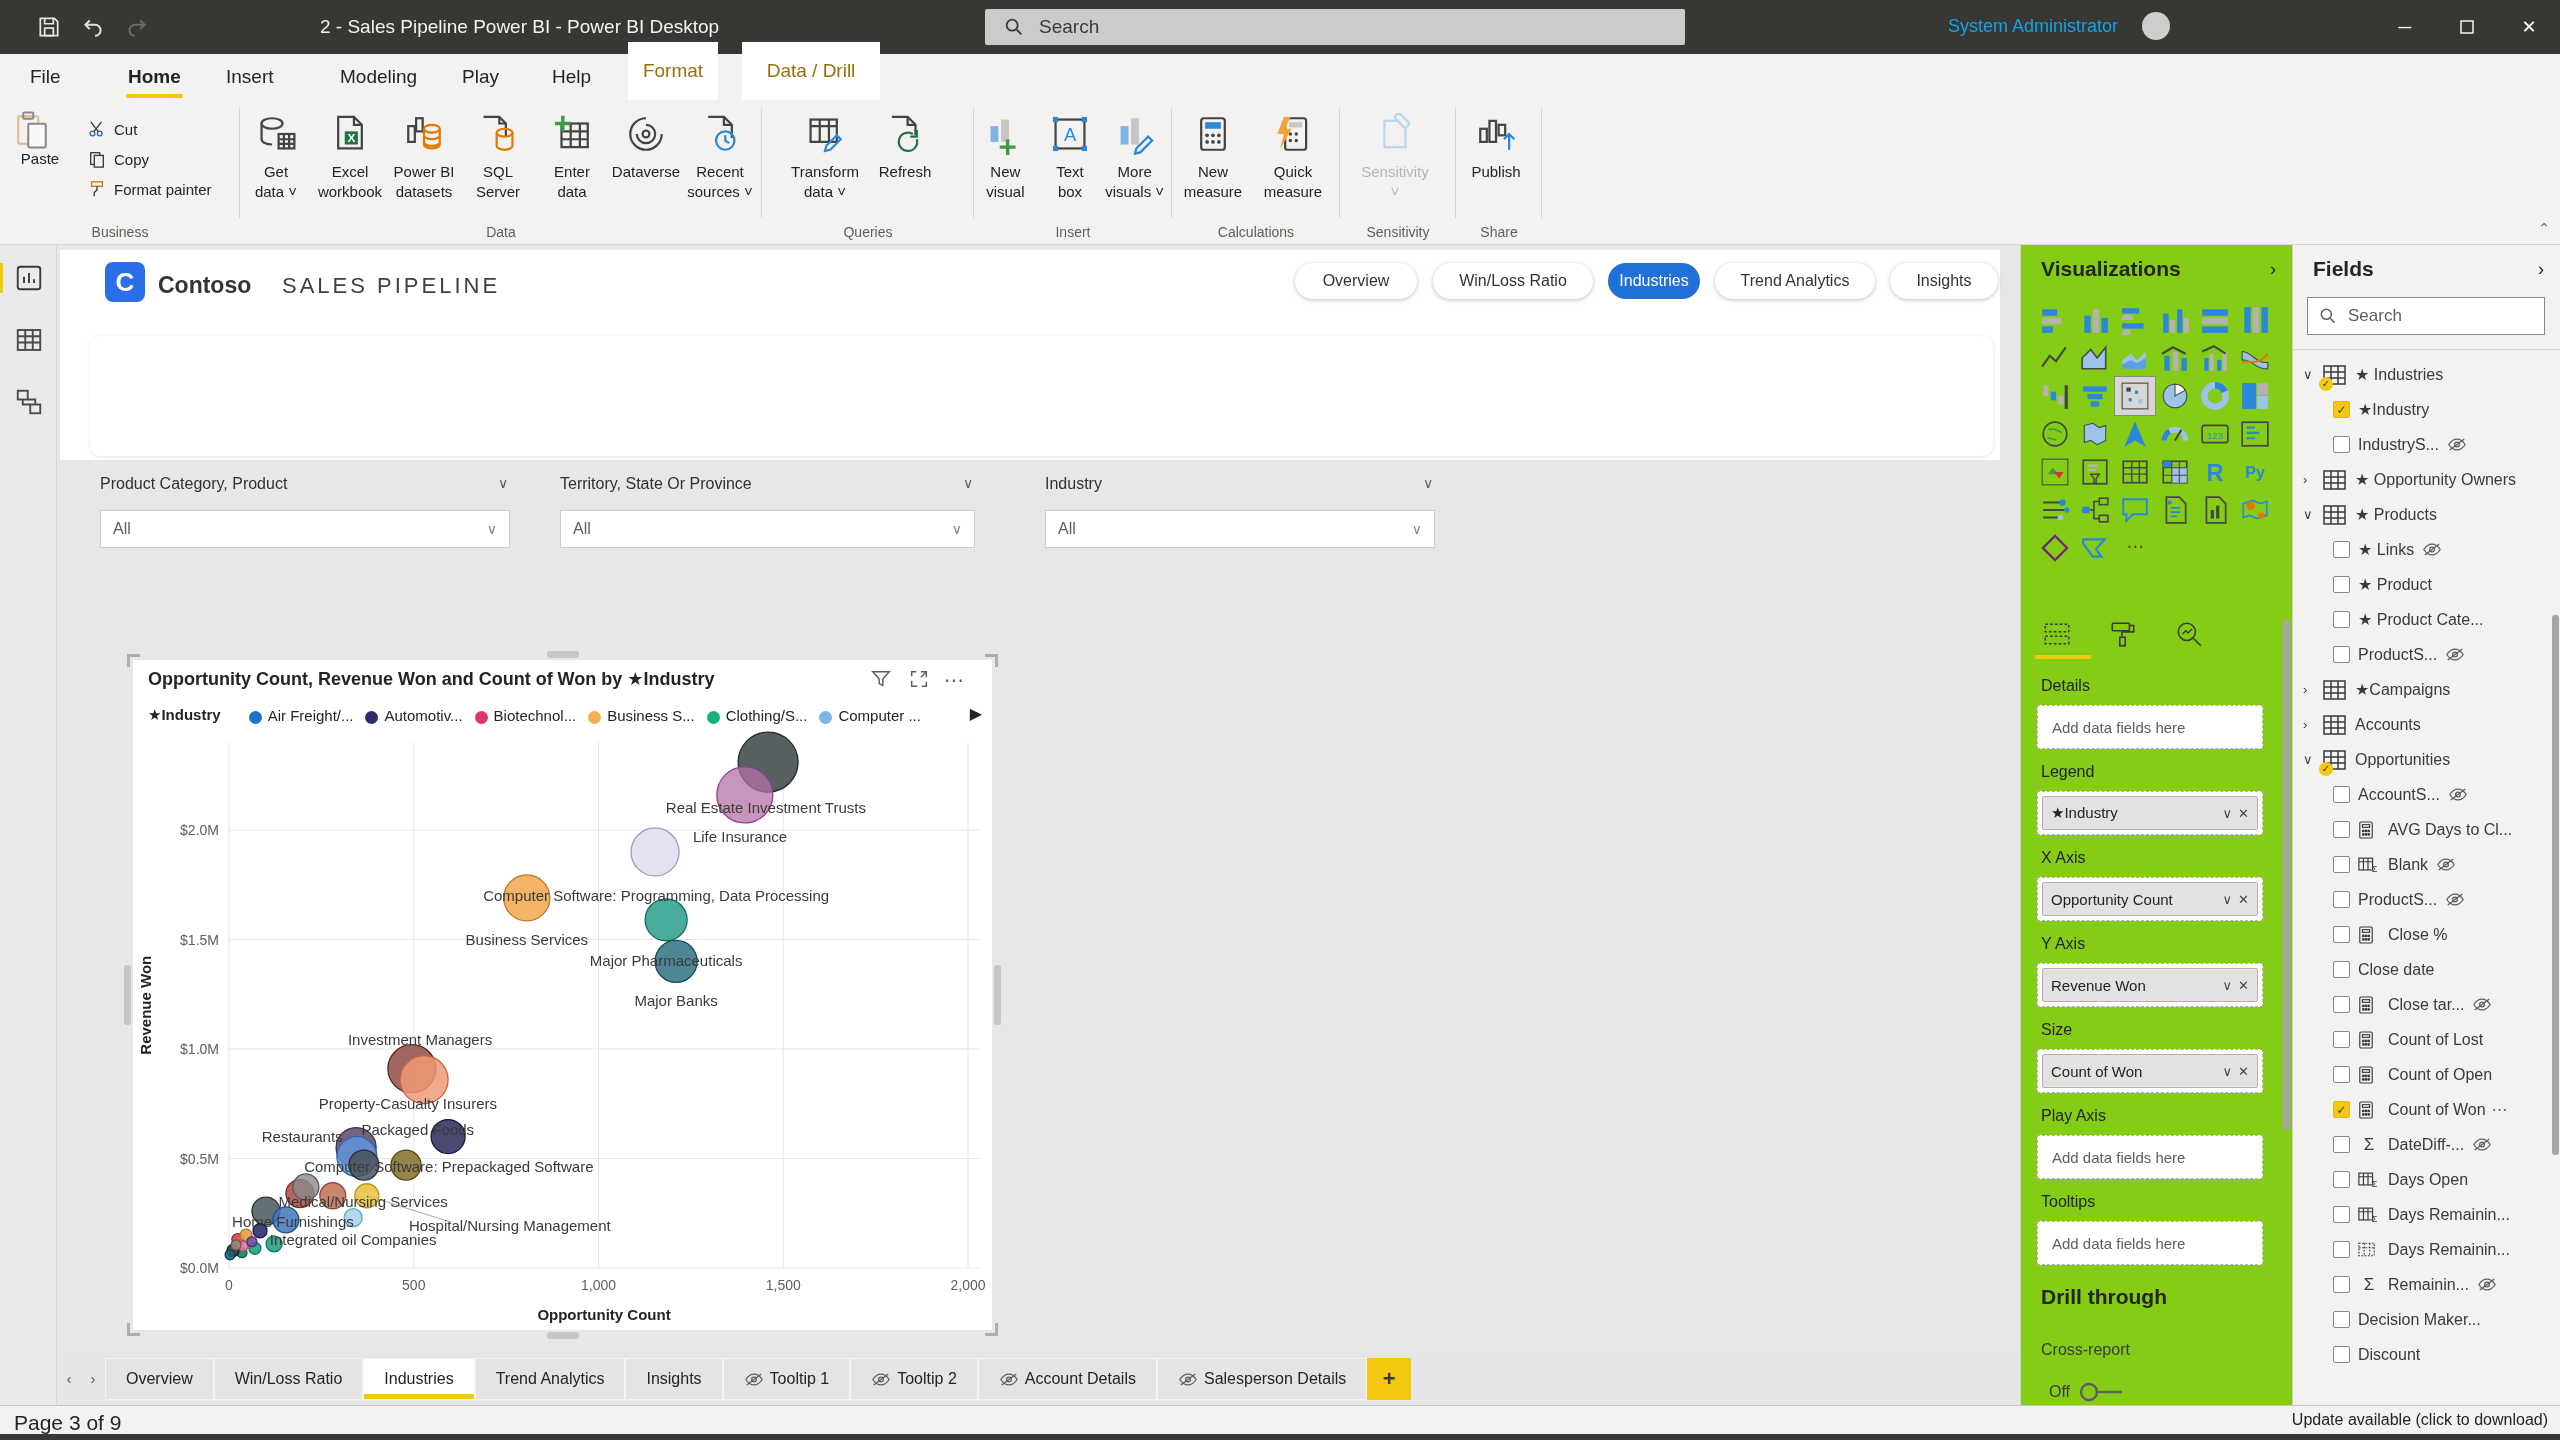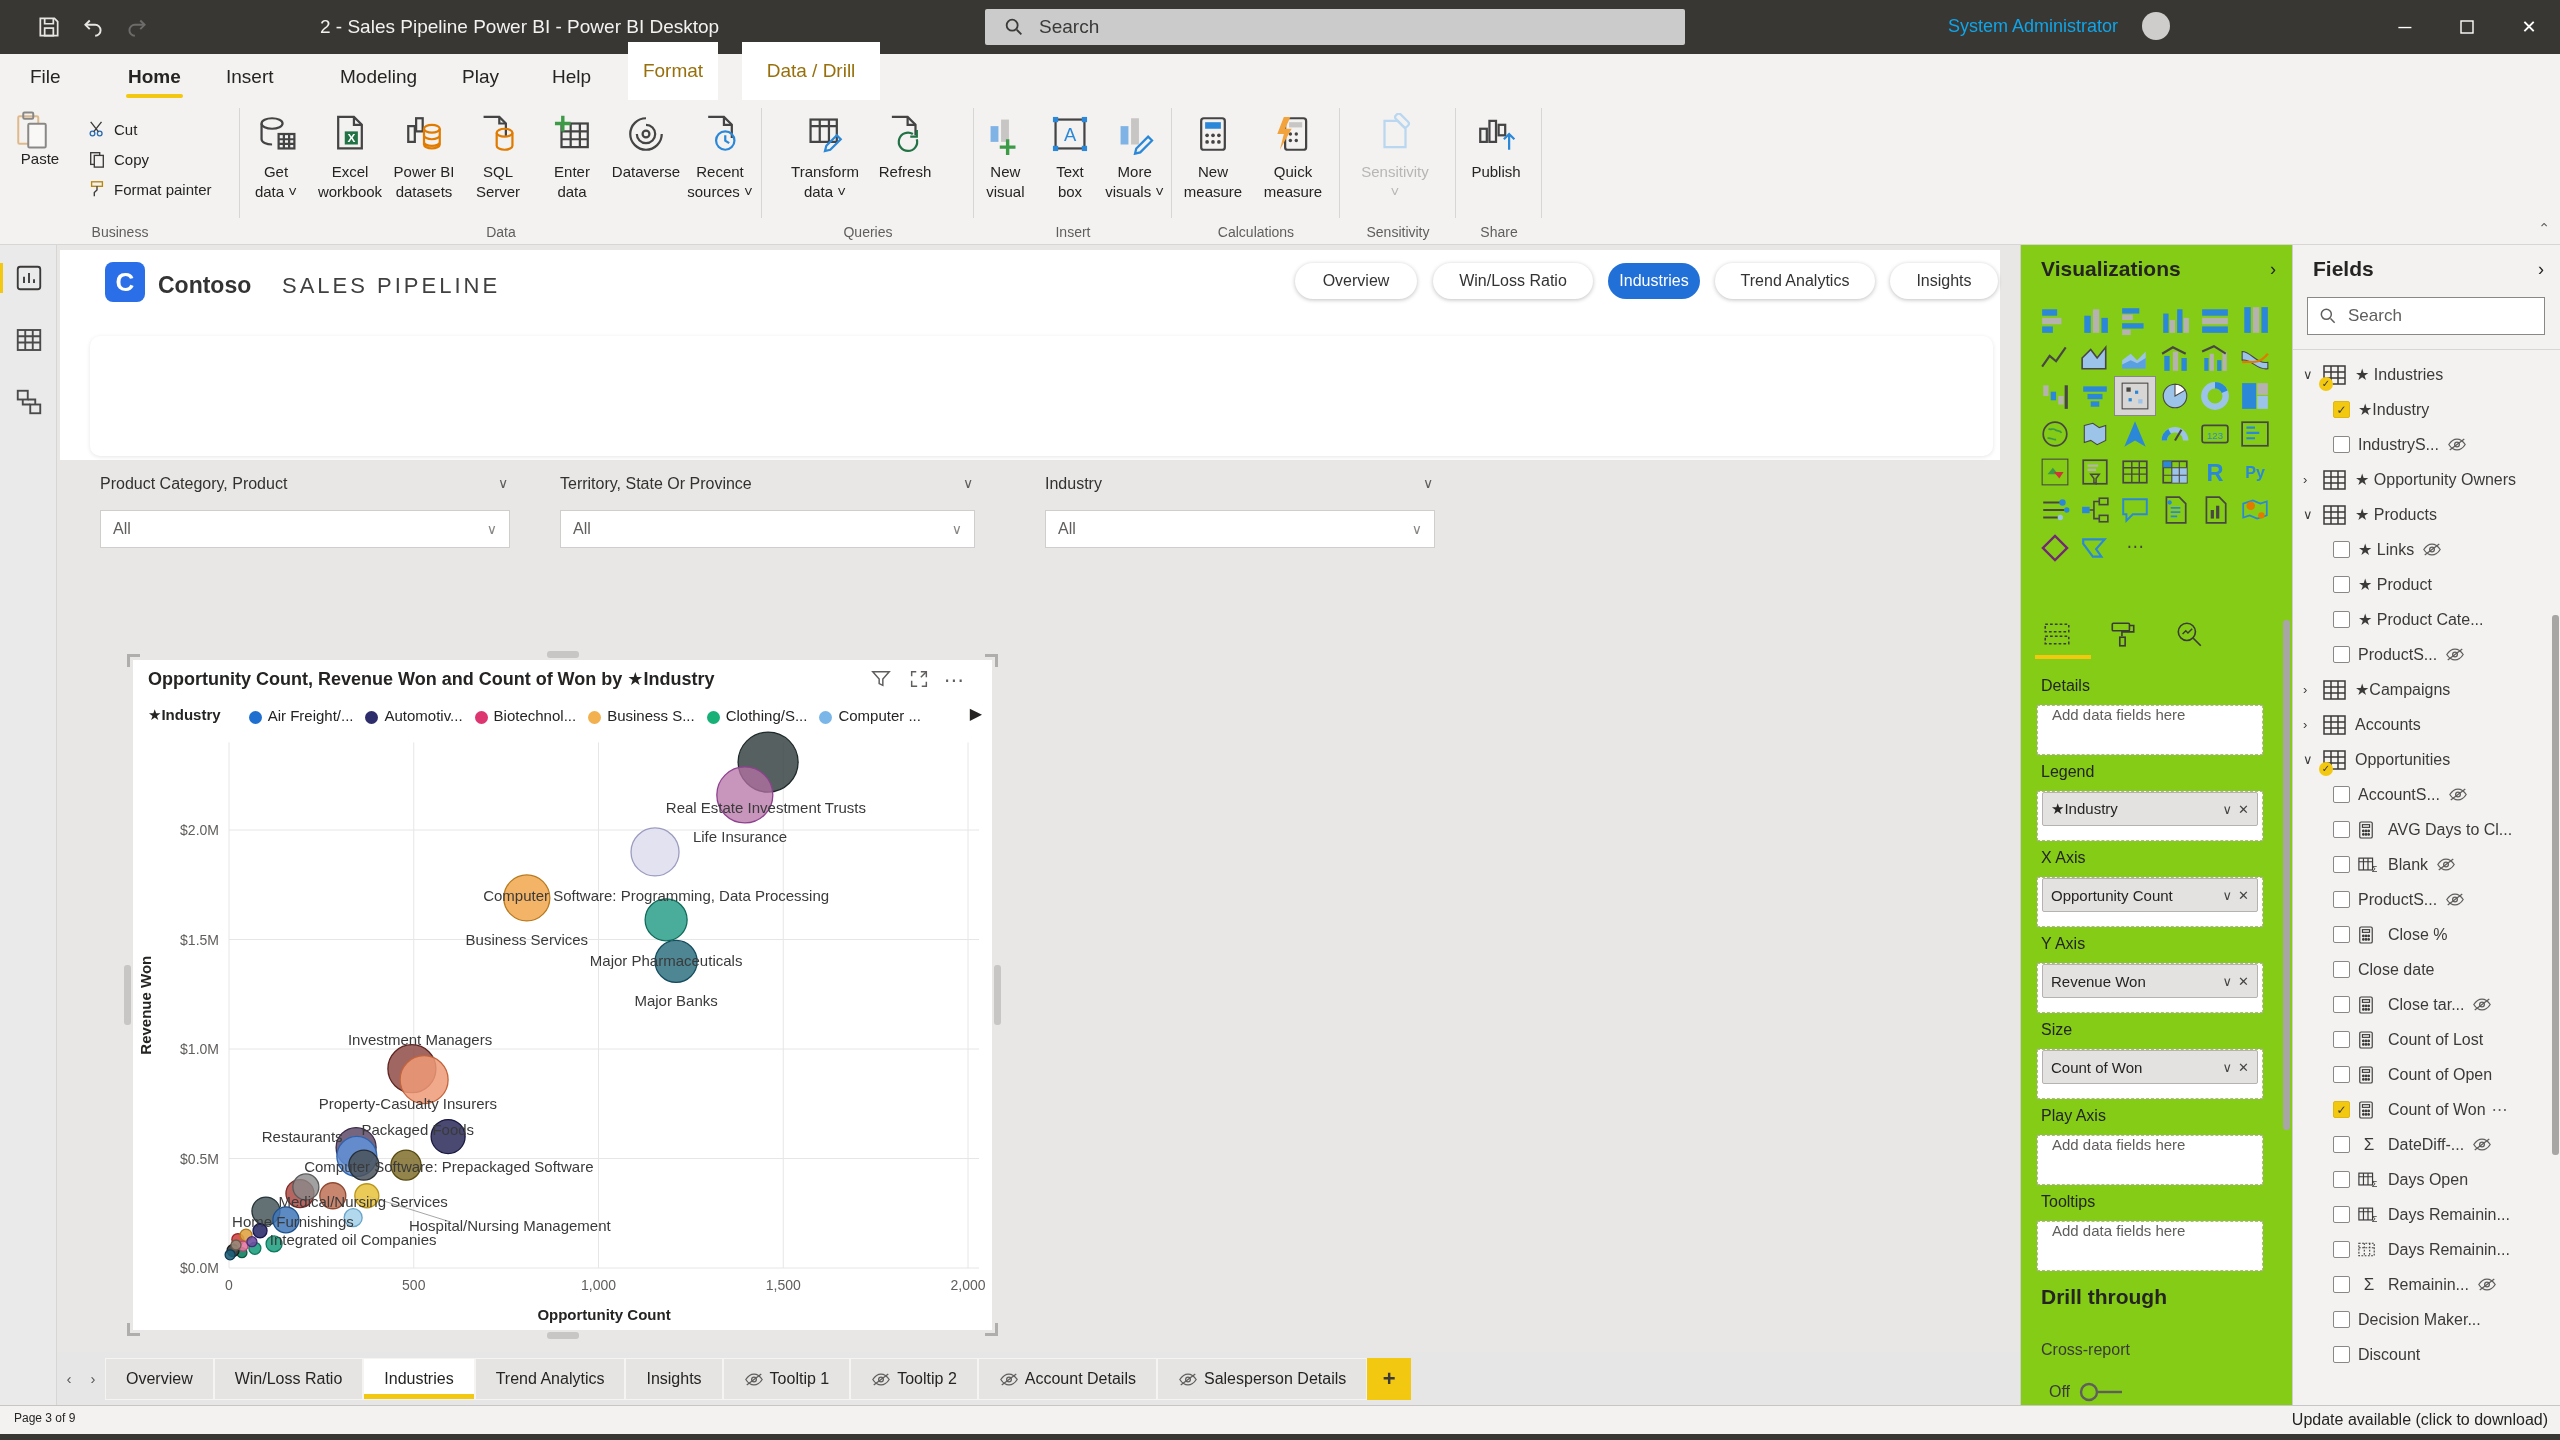"Add data fields here" .well-box { align-items: none -> center; height: 50px -> 44px }
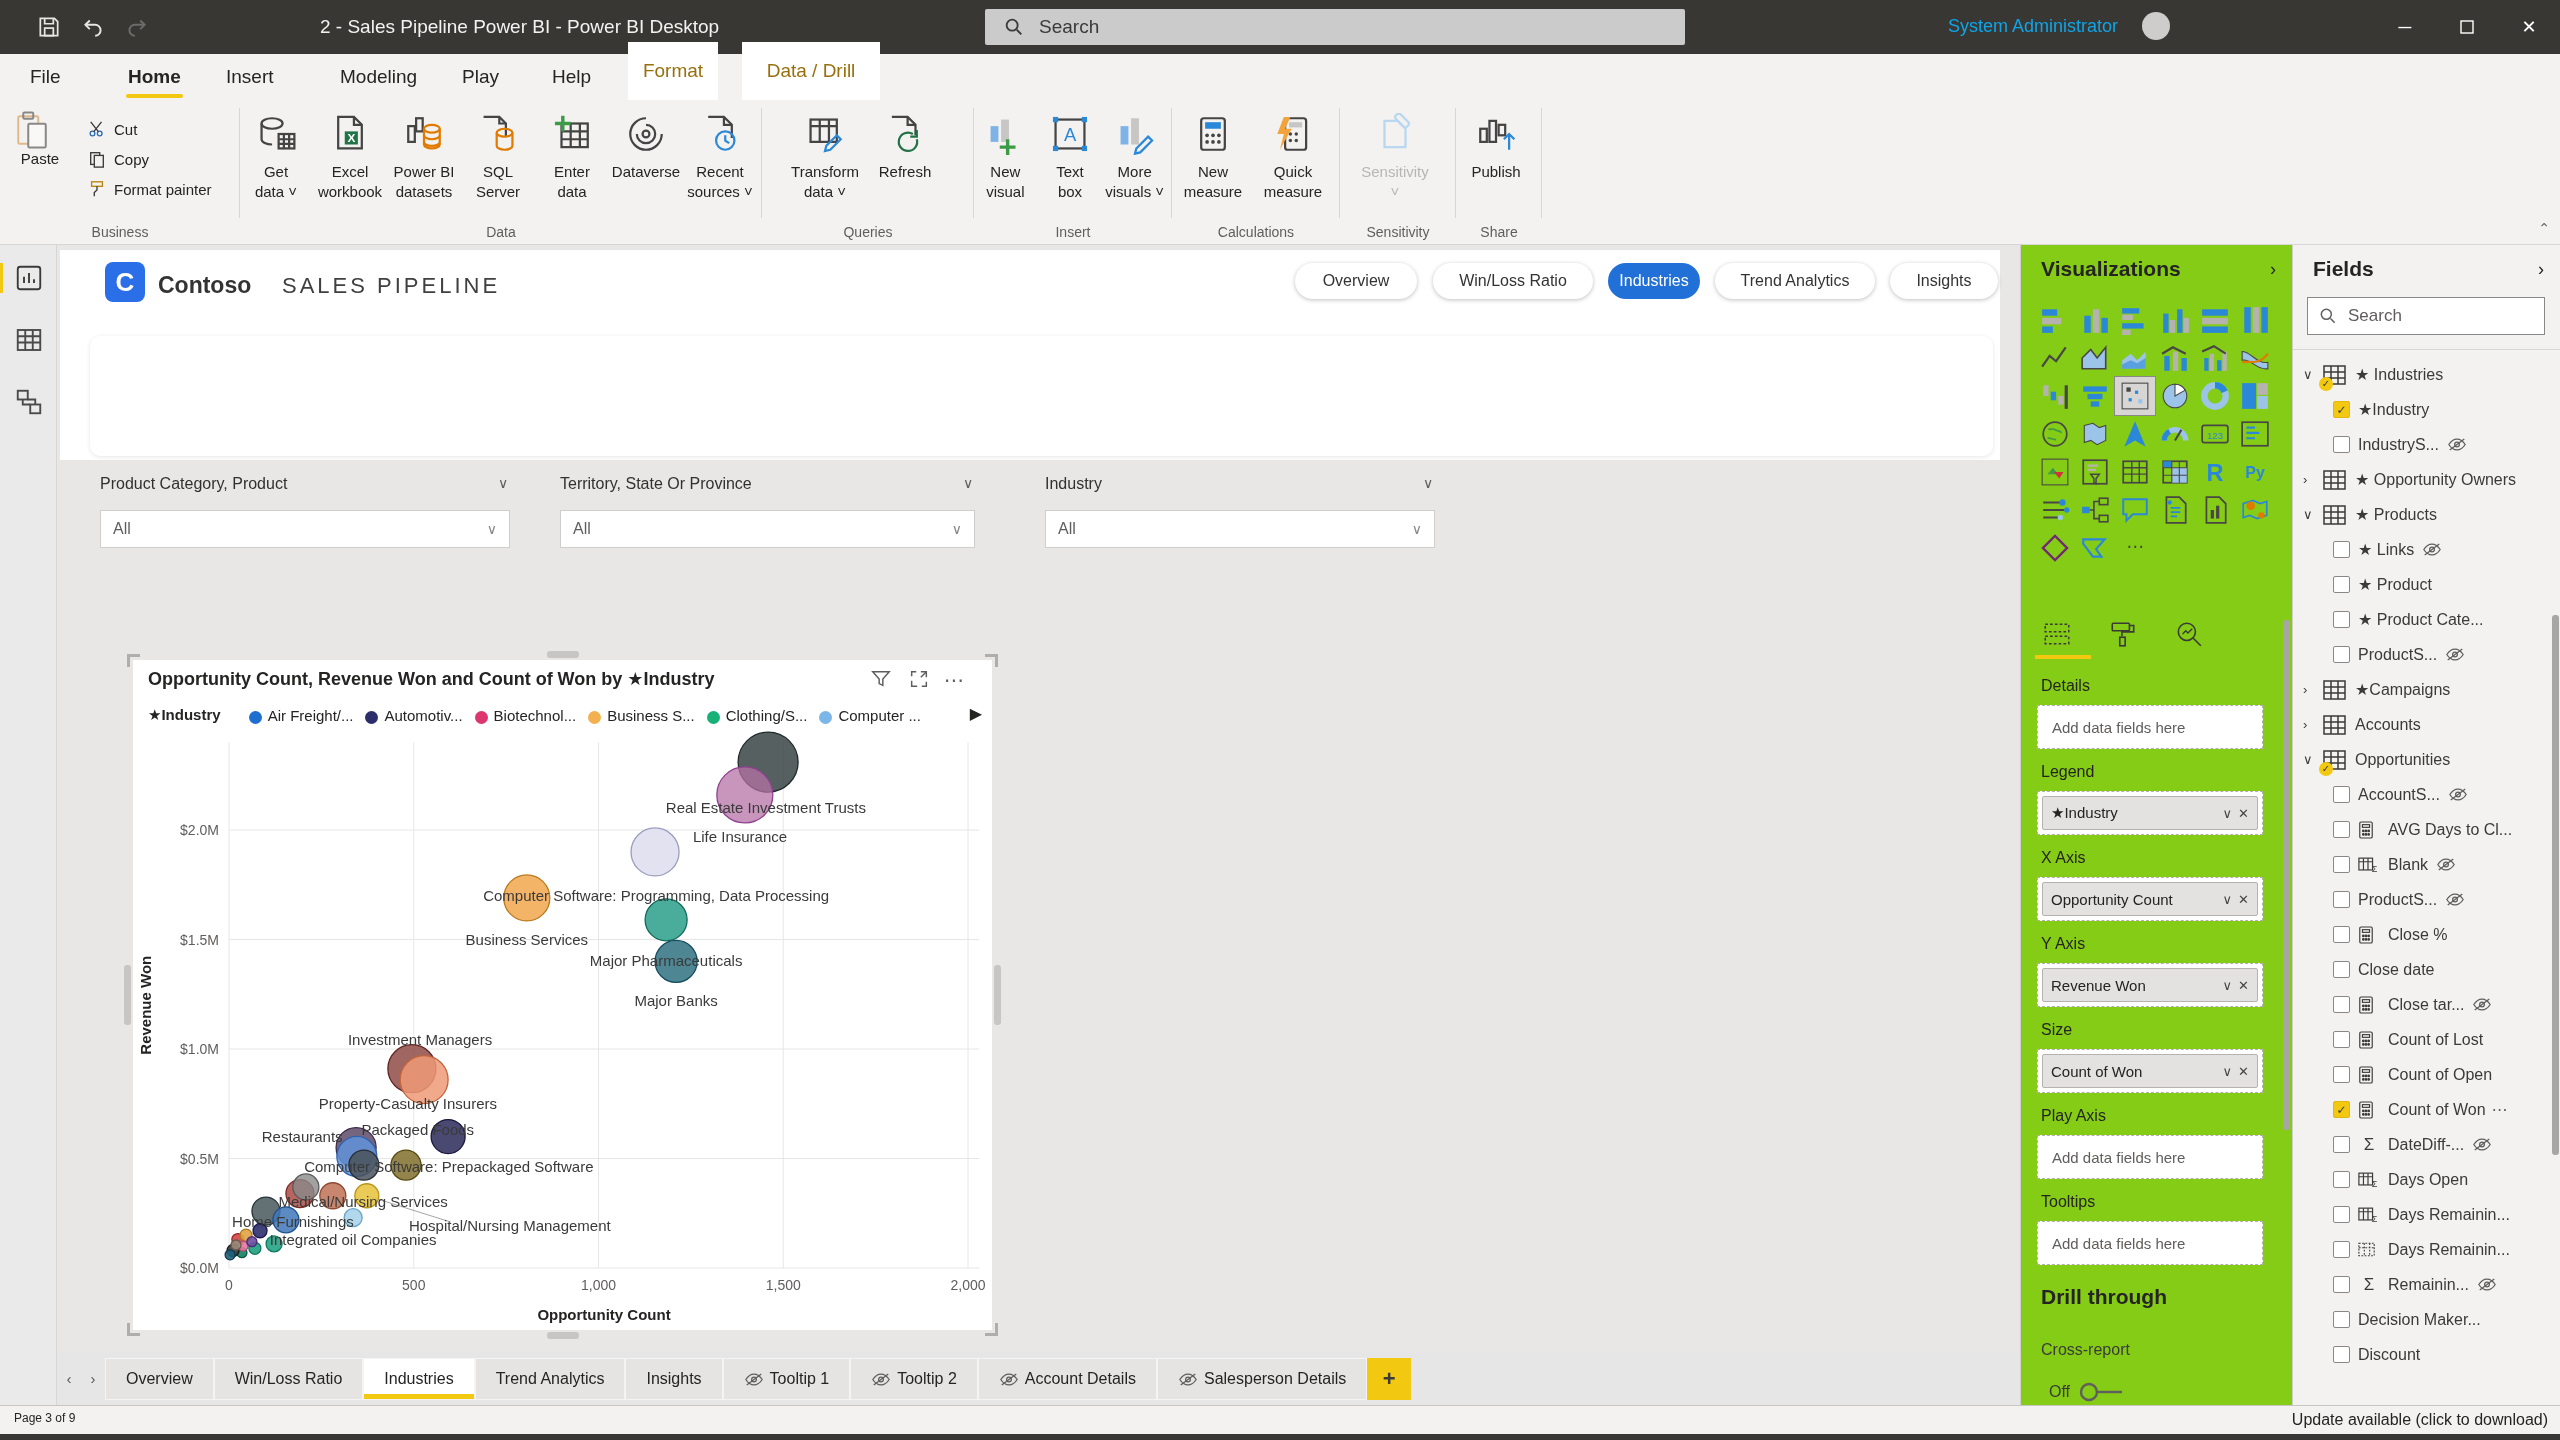"Page 3 of 9" #status-left { font-size: 12px -> 21px }
